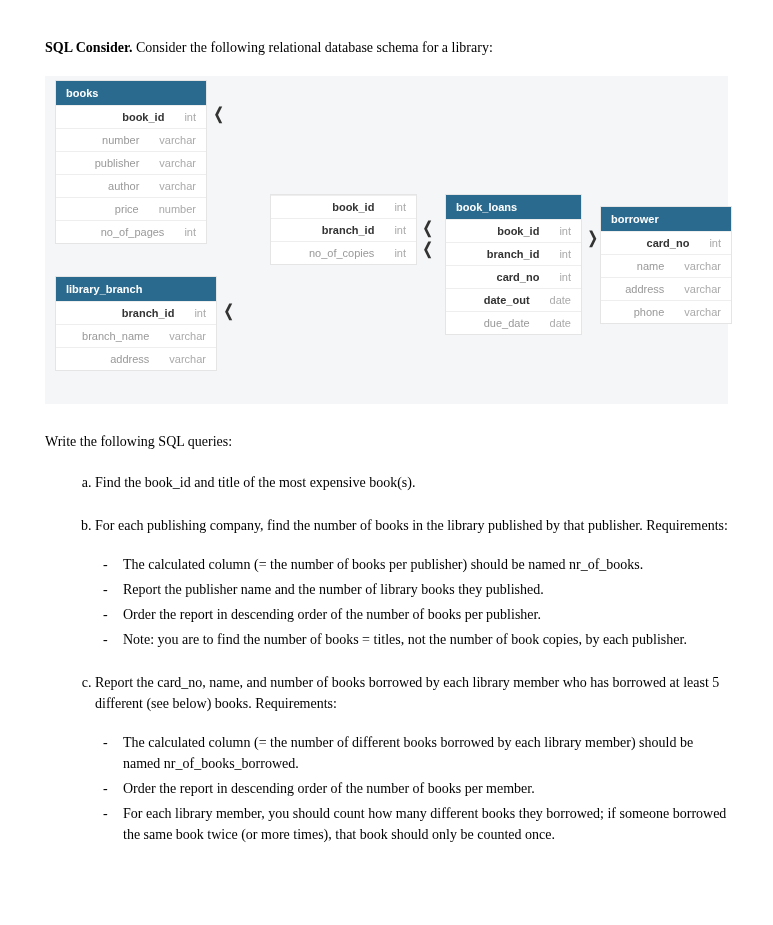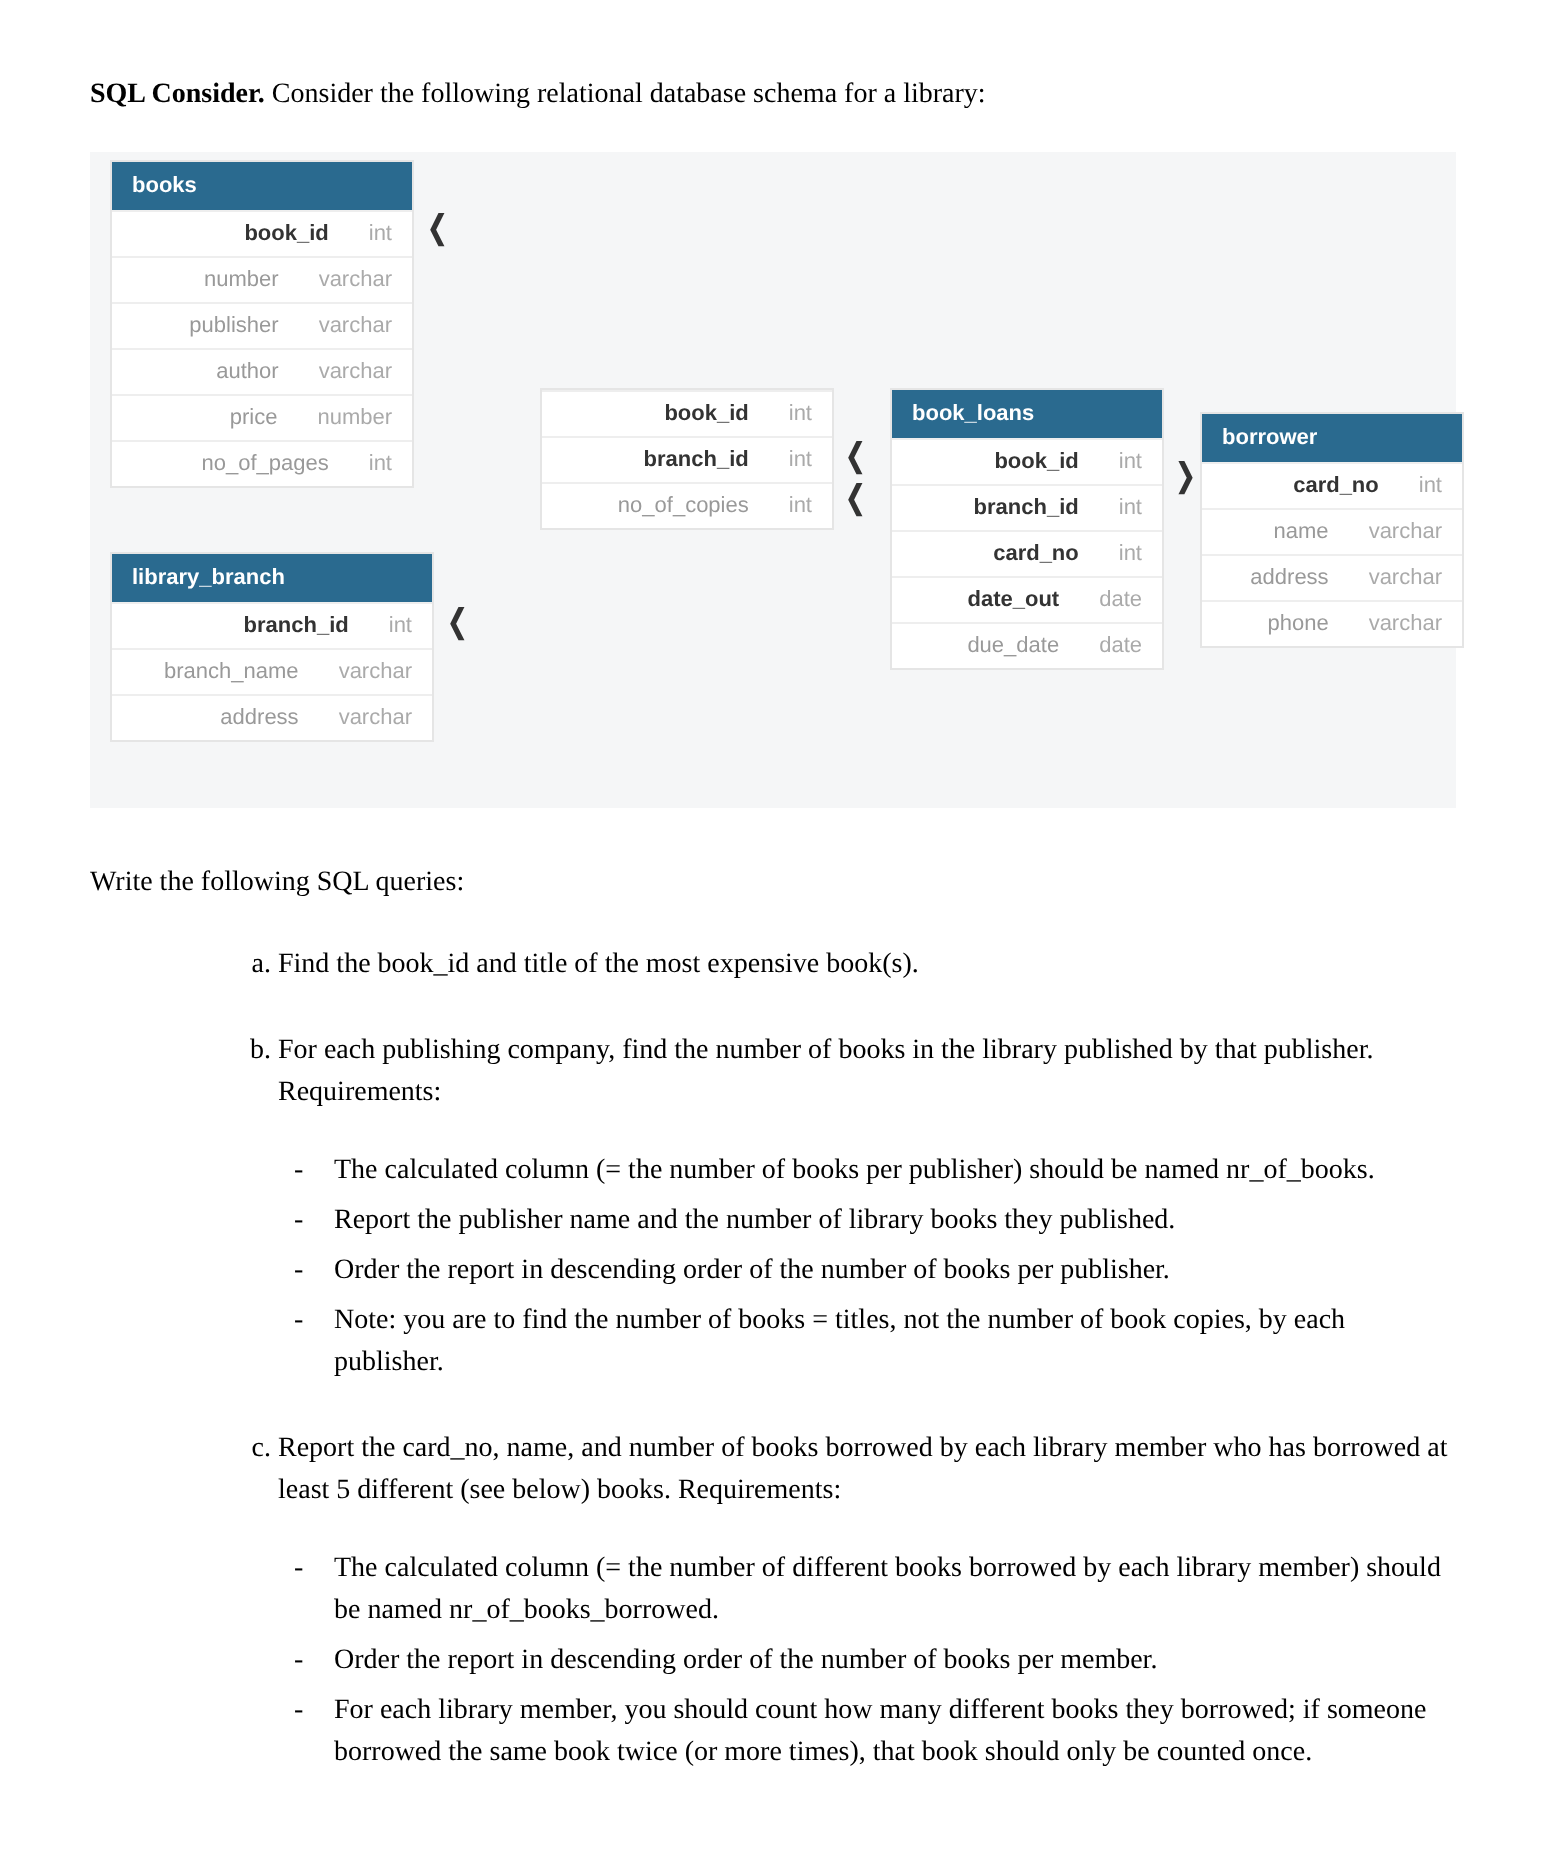"Find the book_id and title" ol.questions > li { margin-left: 44px -> none }
